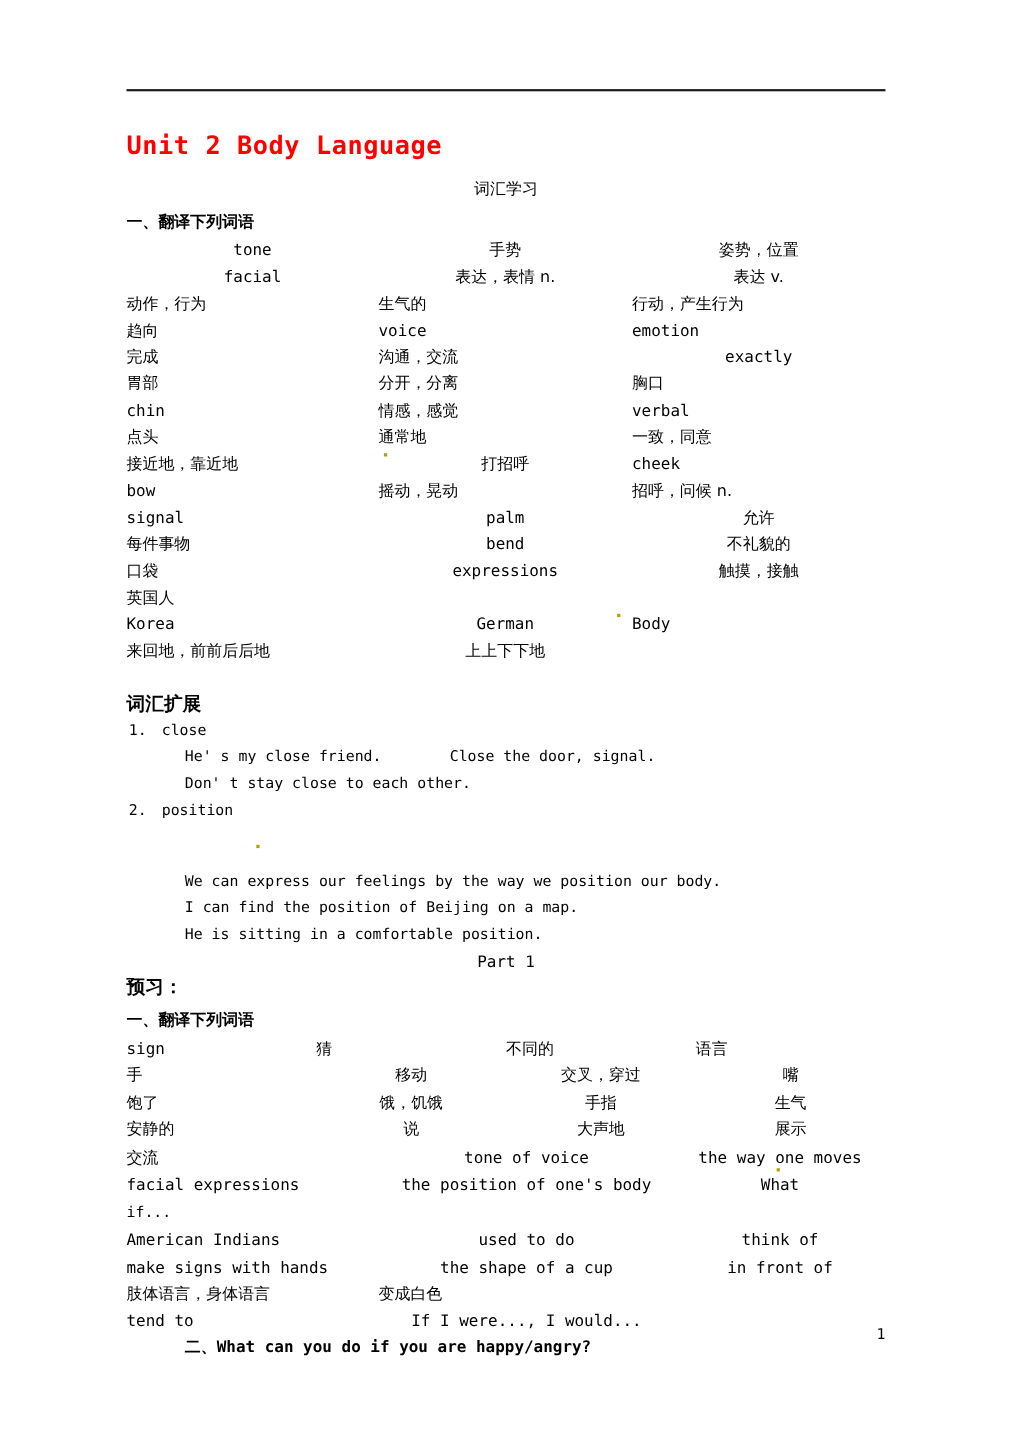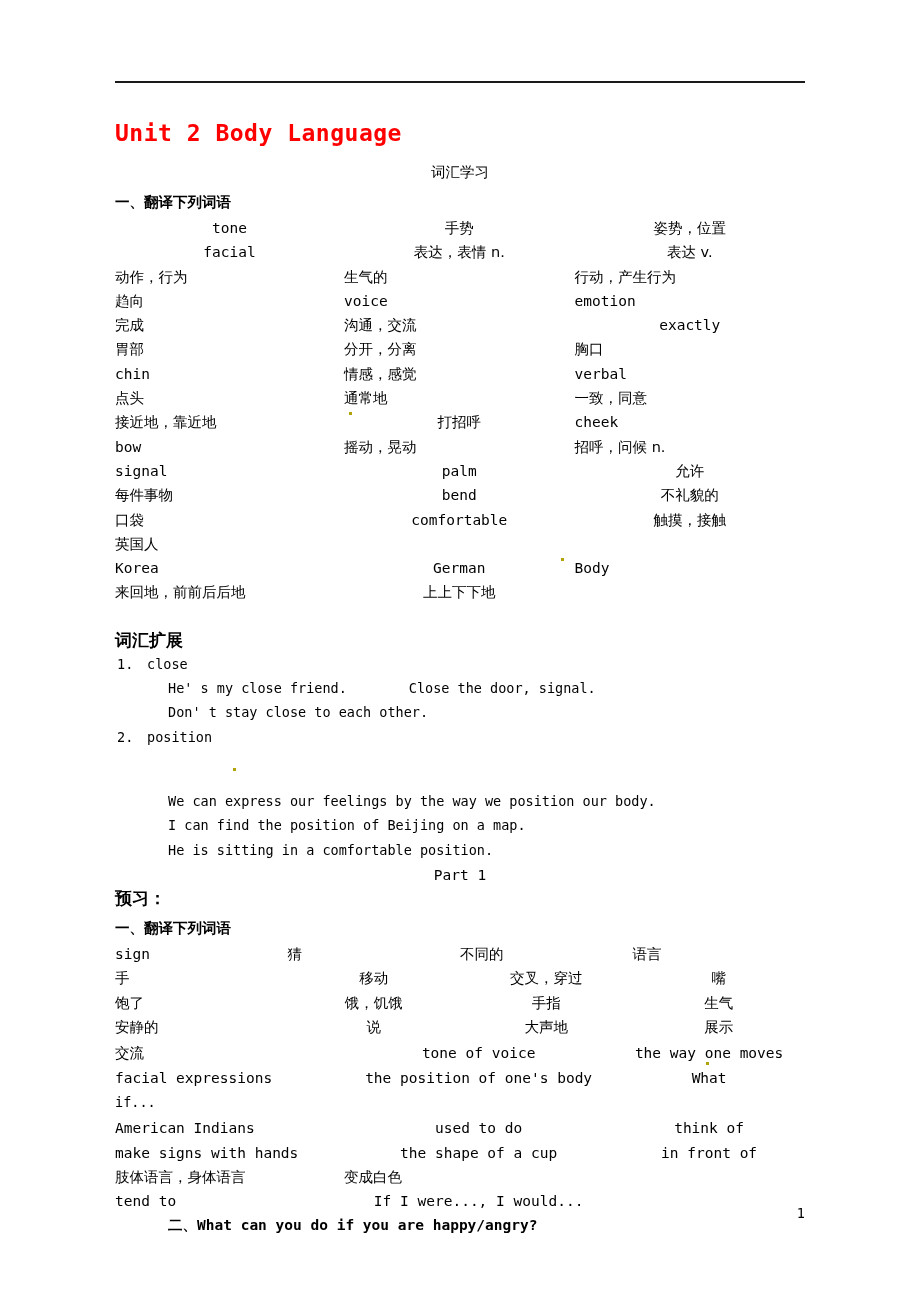"comfortable" td.mono { text: comfortable -> expressions }
